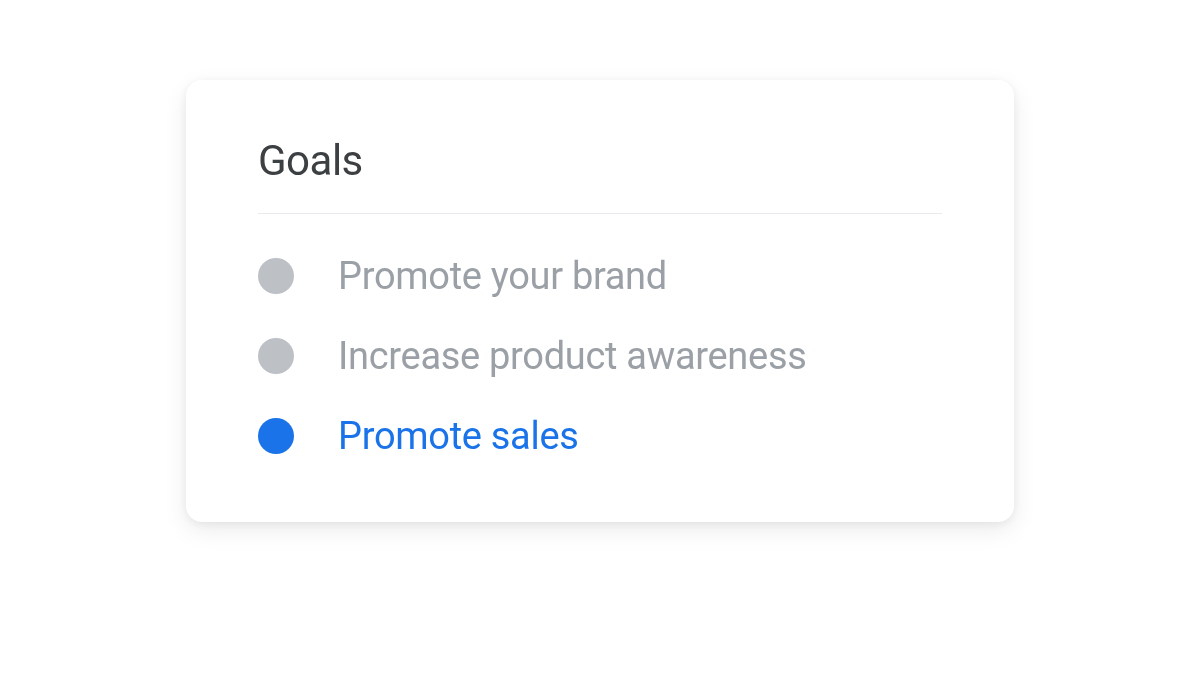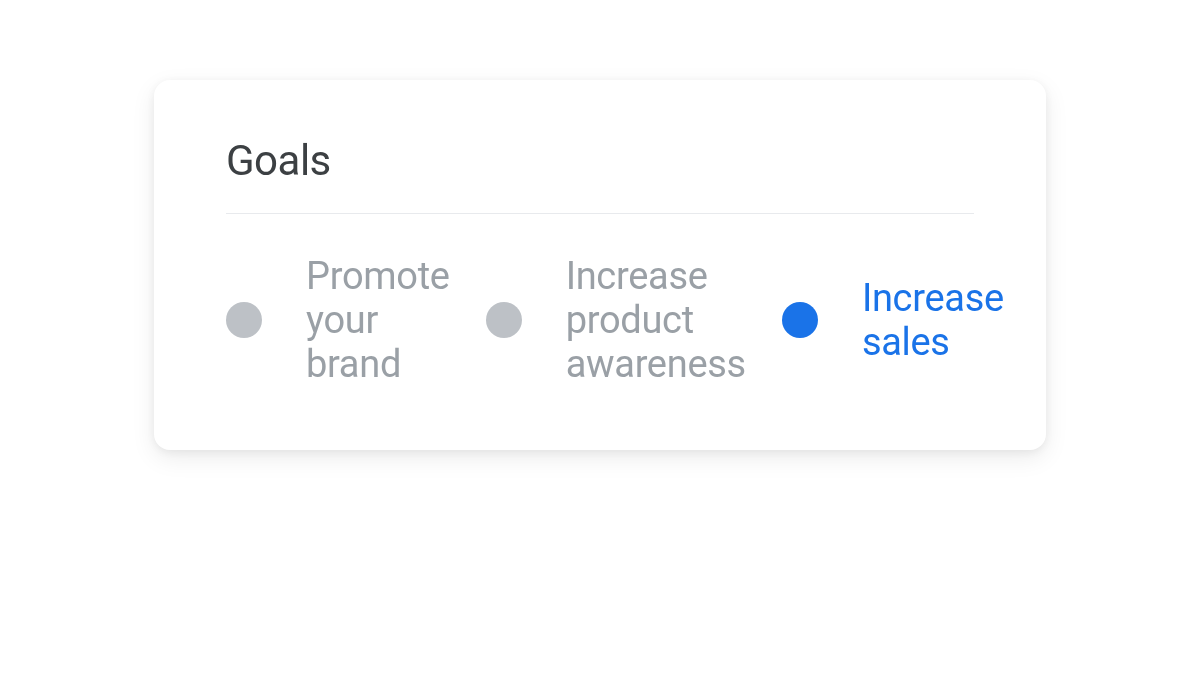"Goals" .card { width: 892px -> 828px }
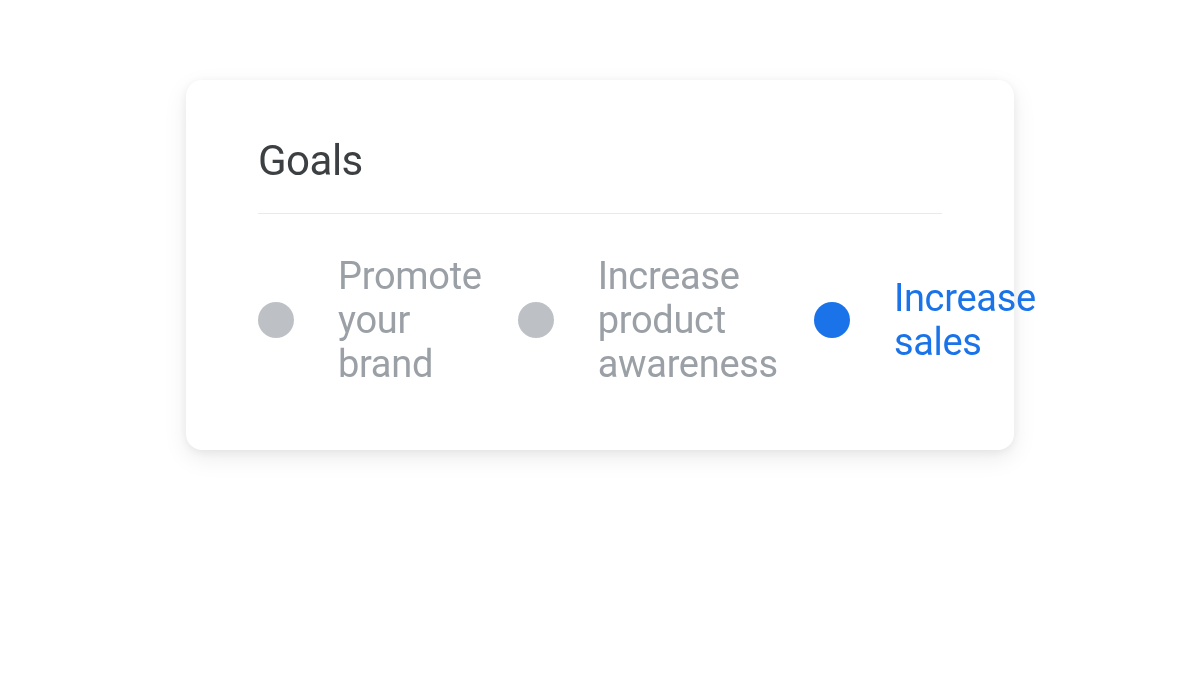"Promote your brand" .option-list { flex-direction: row -> column }
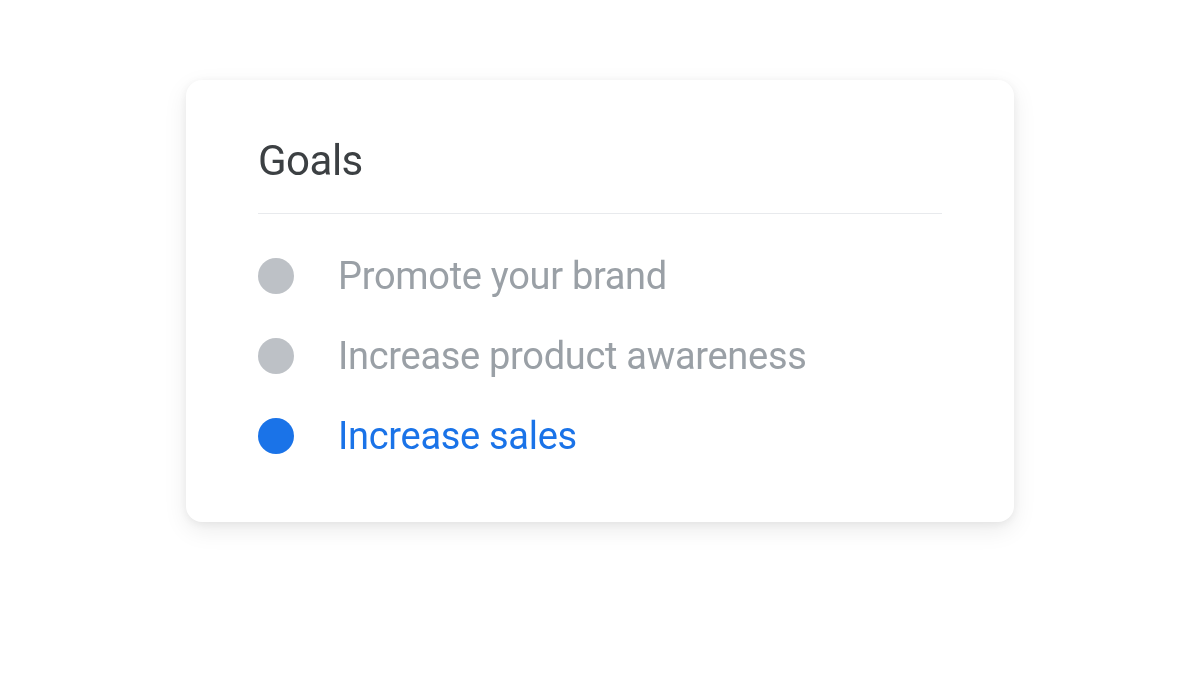"Increase sales" span.option-label { text: Increase -> Promote }
